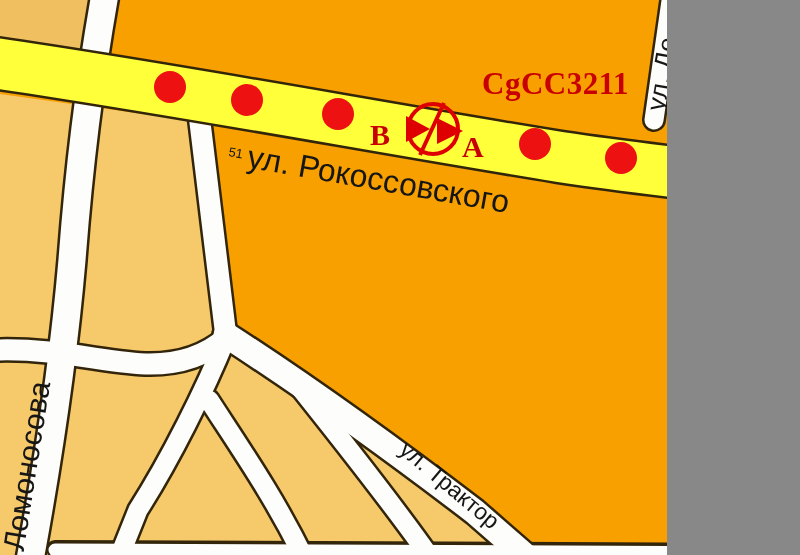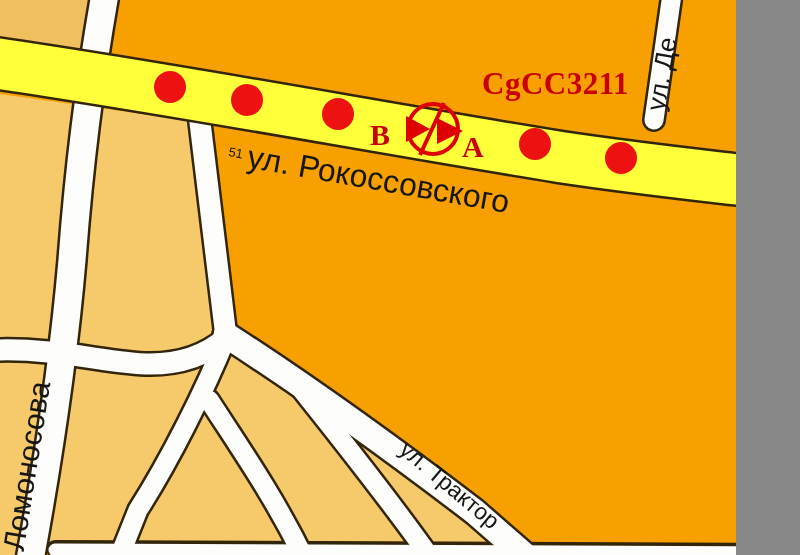"CgCC3211" .map-wrap { width: 736px -> 667px }
